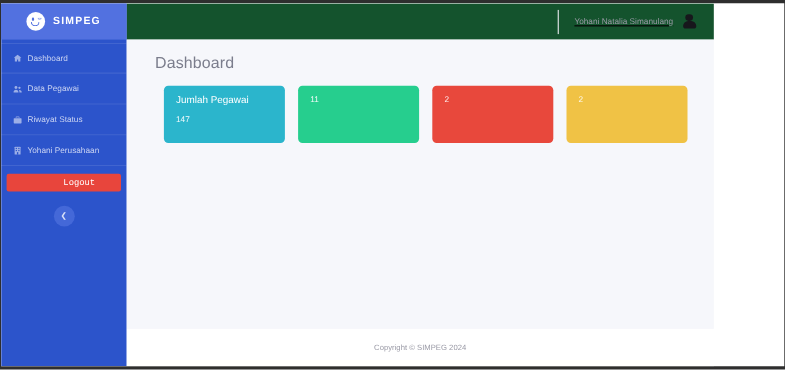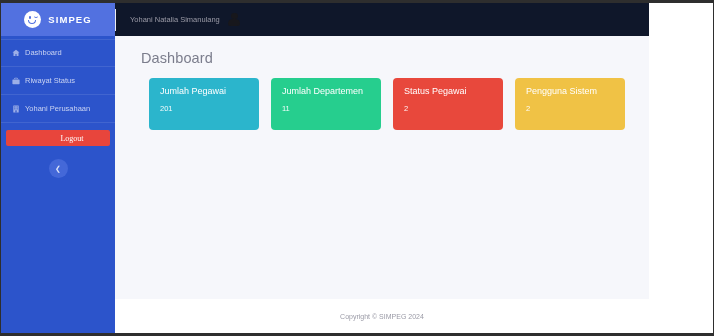"Yohani Natalia Simanulang" .topbar { background: #0f172a -> #14532d; justify-content: none -> flex-end; text-decoration: none -> underline }
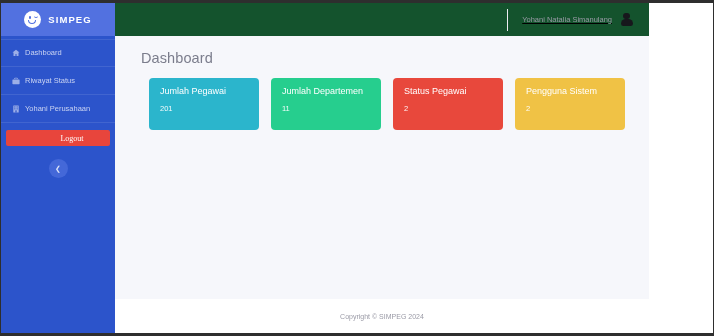"Data Pegawai" div.nav-item { html: none -> <div> <span> <svg> <circle></circle> <circle></circle> <path></path> <path></path> </svg> </span> <span>Data Pegawai</span> </div> }
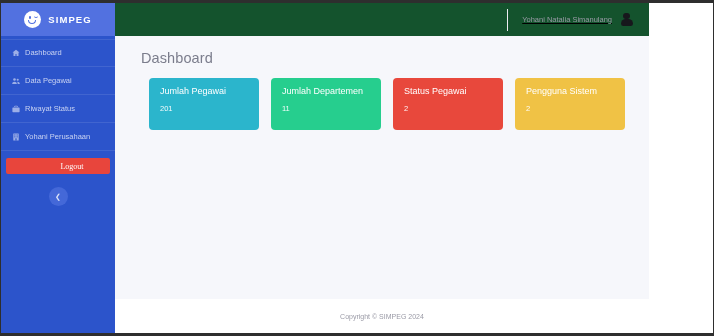"Jumlah Departemen" span.card-title { html: <span>Jumlah Departemen</span> -> none }
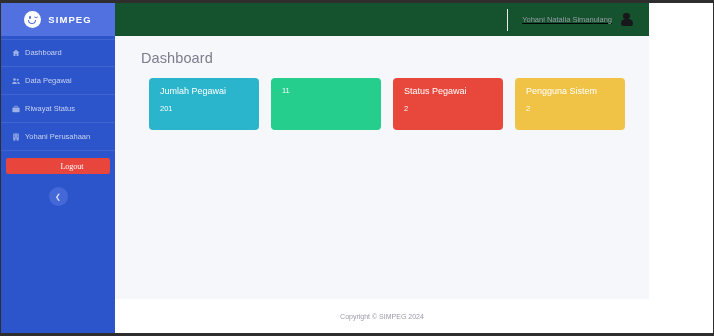"Status Pegawai" span.card-title { html: <span>Status Pegawai</span> -> none }
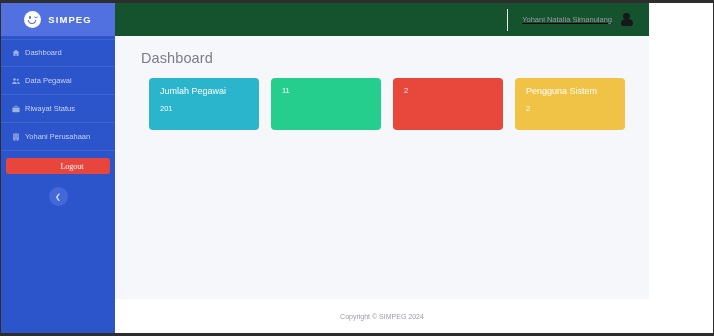"Pengguna Sistem" span.card-title { html: <span>Pengguna Sistem</span> -> none }
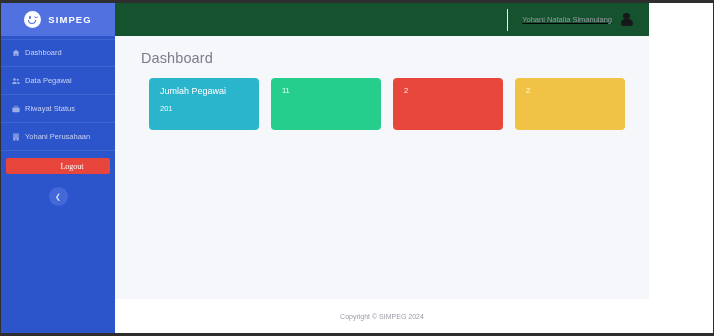"201" span.card-value { text: 201 -> 147 }
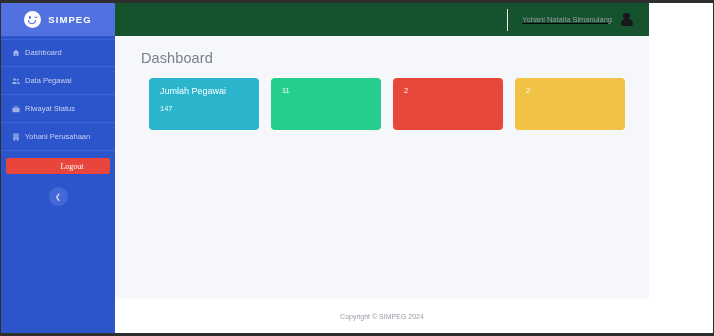"Logout" .logout-btn { font-family: Liberation Serif, serif -> Liberation Mono, monospace }
